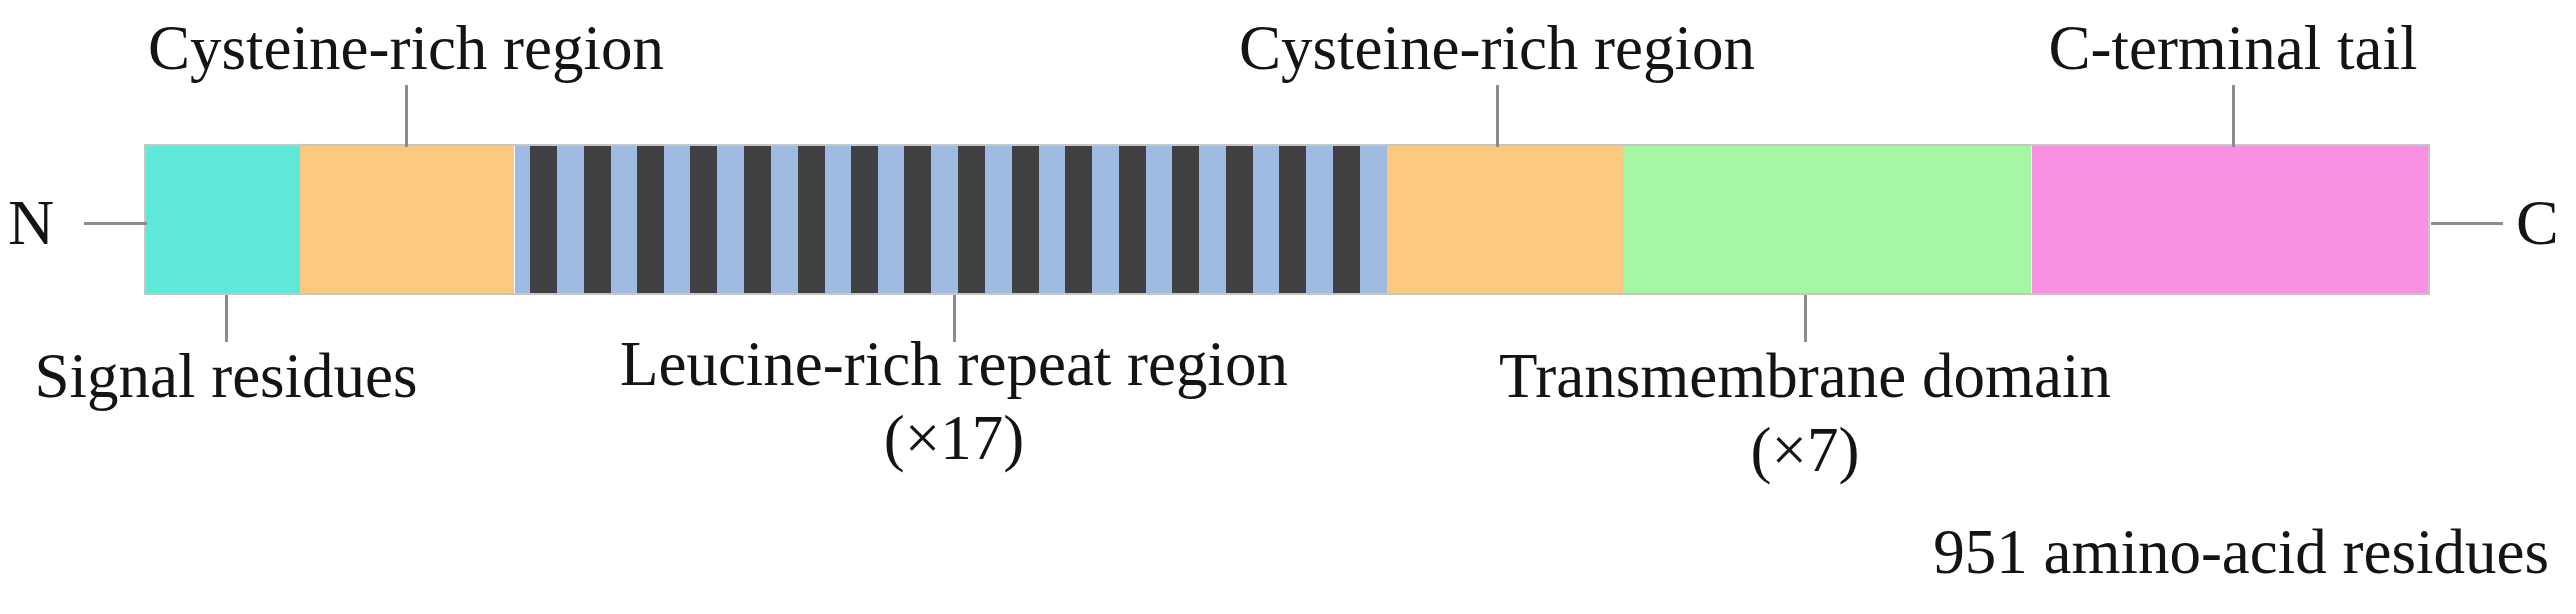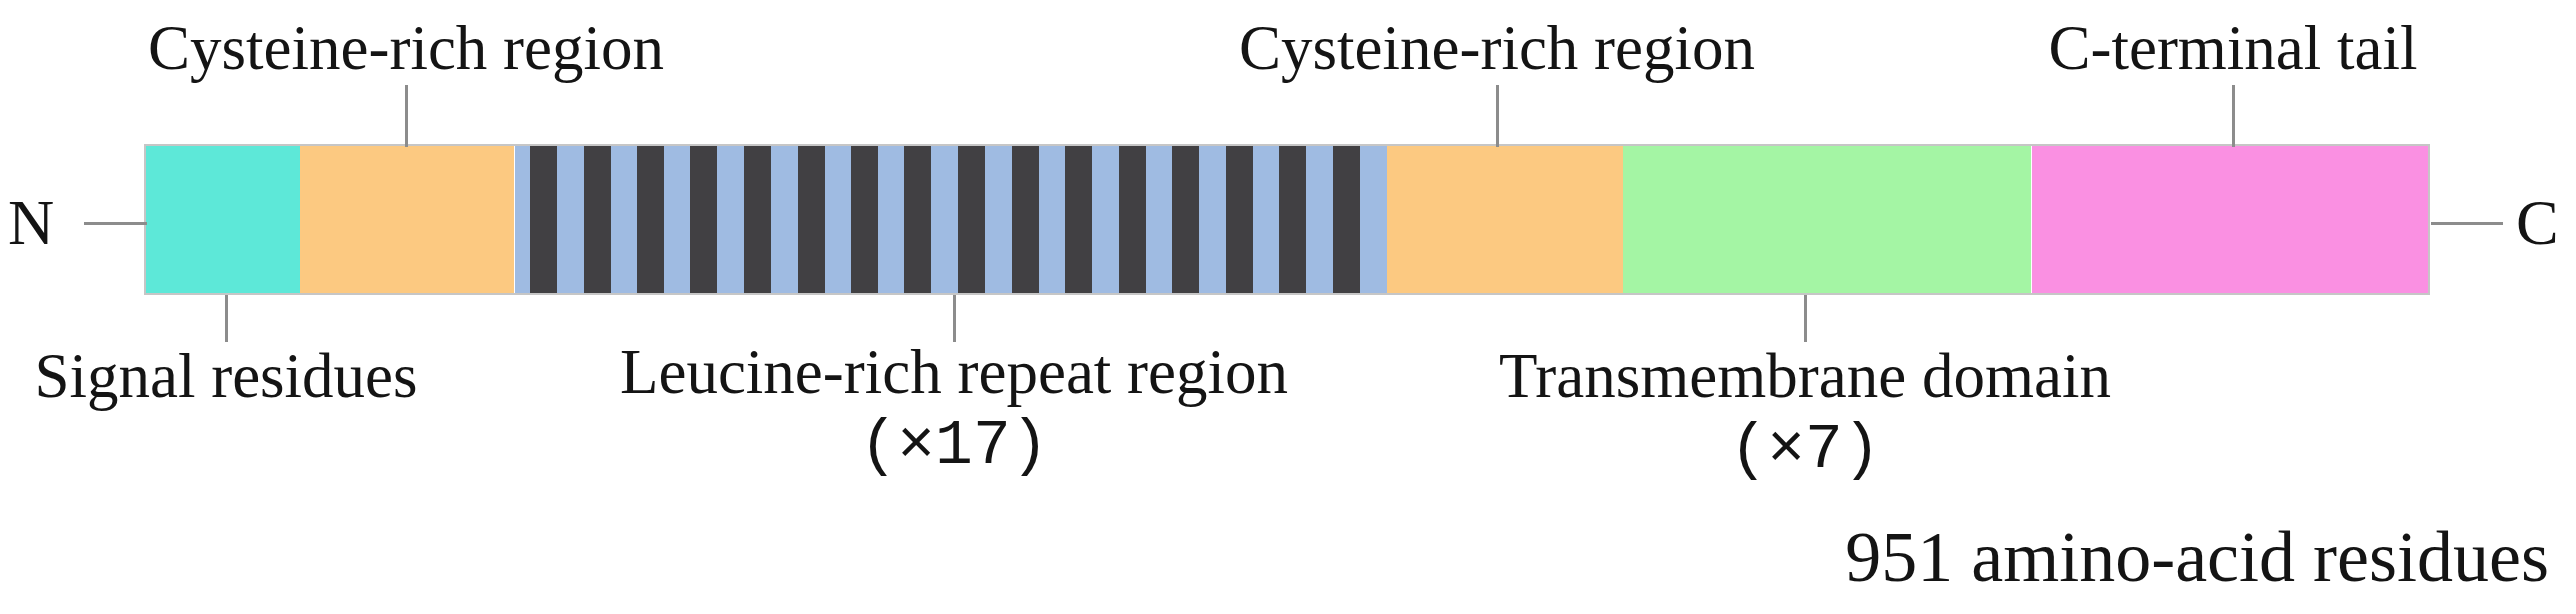"Leucine-rich repeat region" div.dlabel { top: 336px -> 328px }
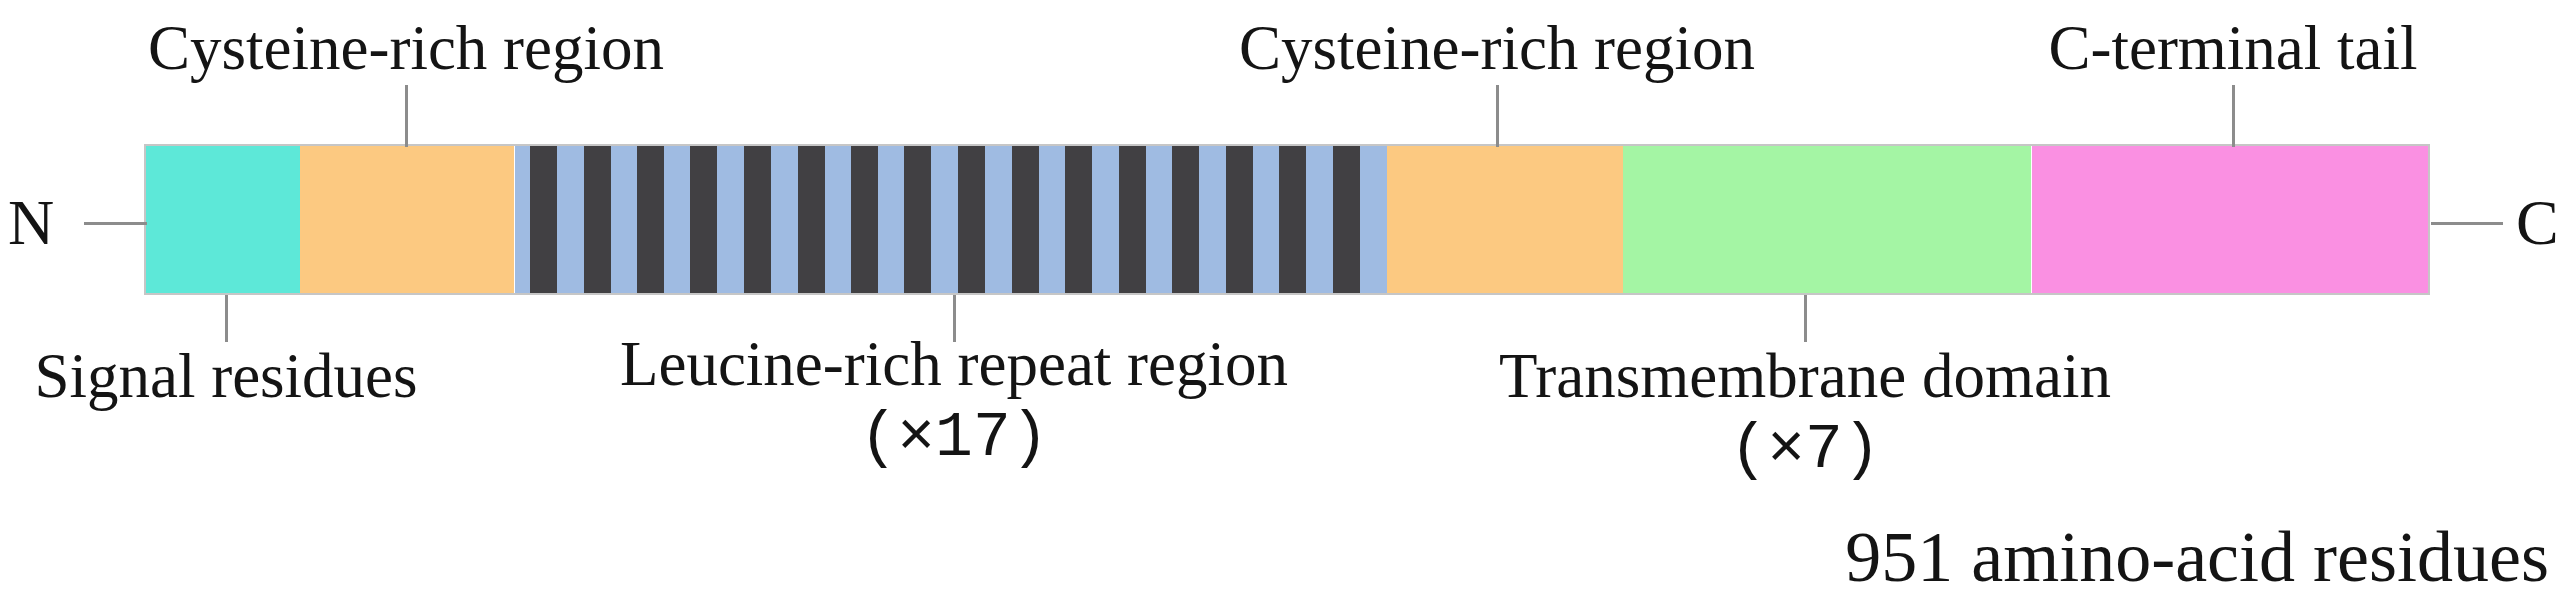"(×17)" .dlabel .sub { font-family: Liberation Mono, monospace -> none }
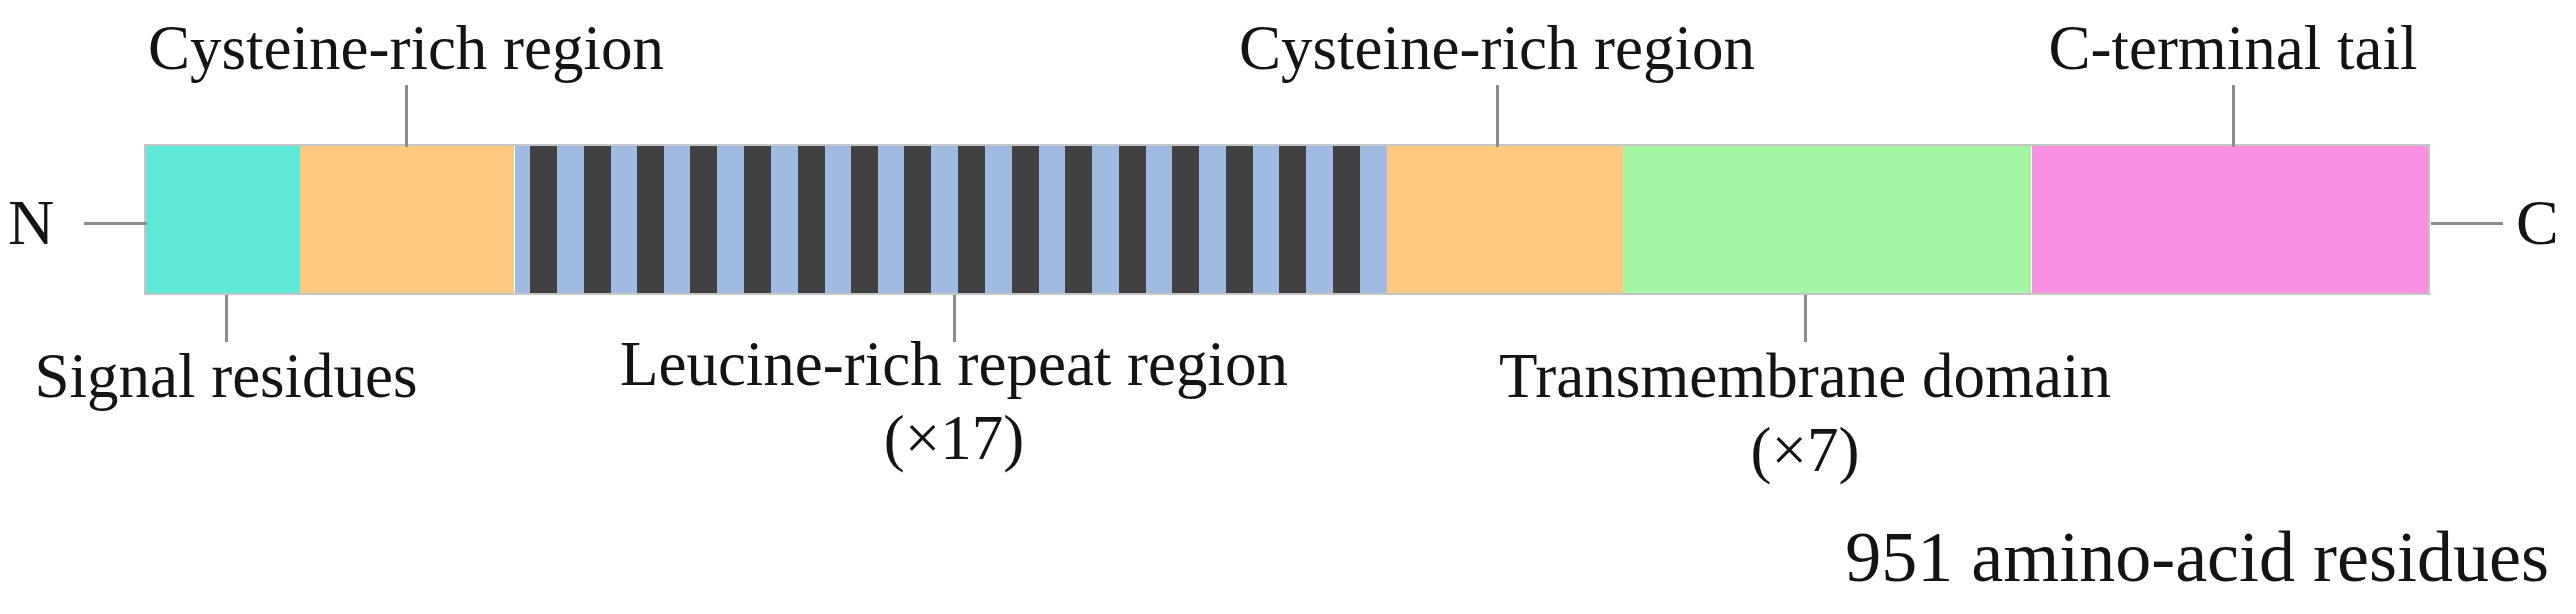"951 amino-acid residues" .total { font-size: 72px -> 63px }
